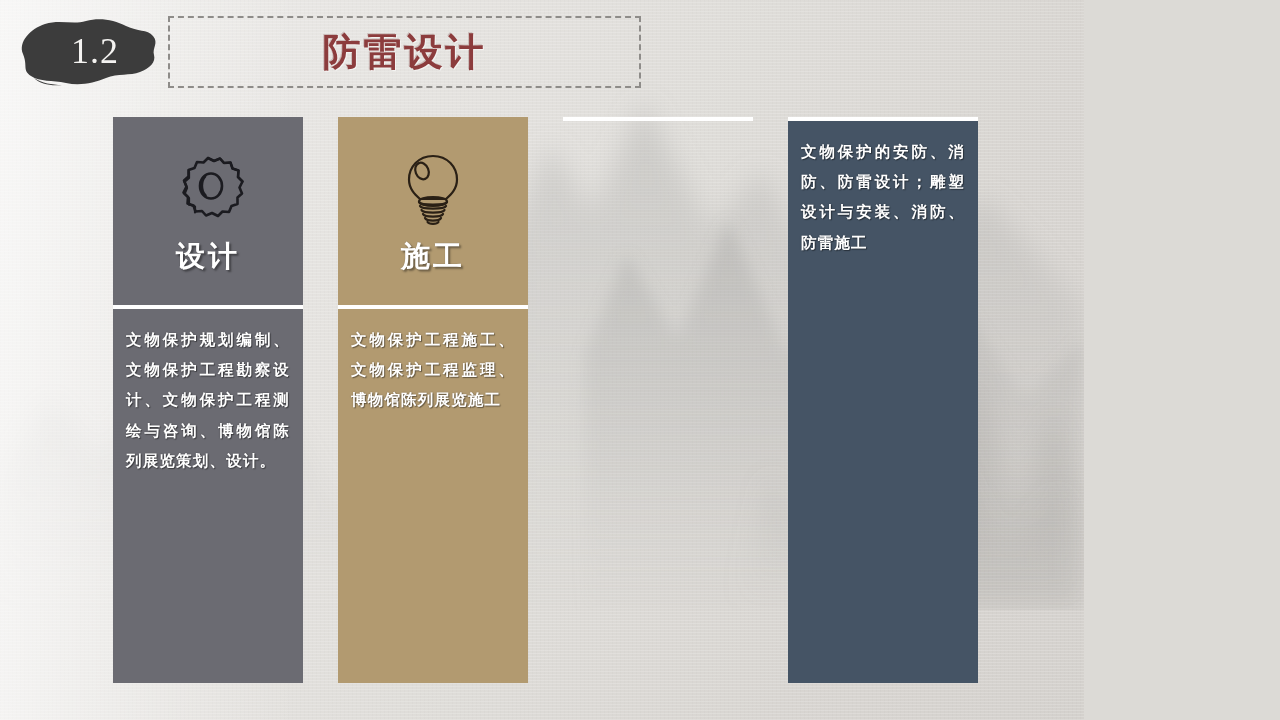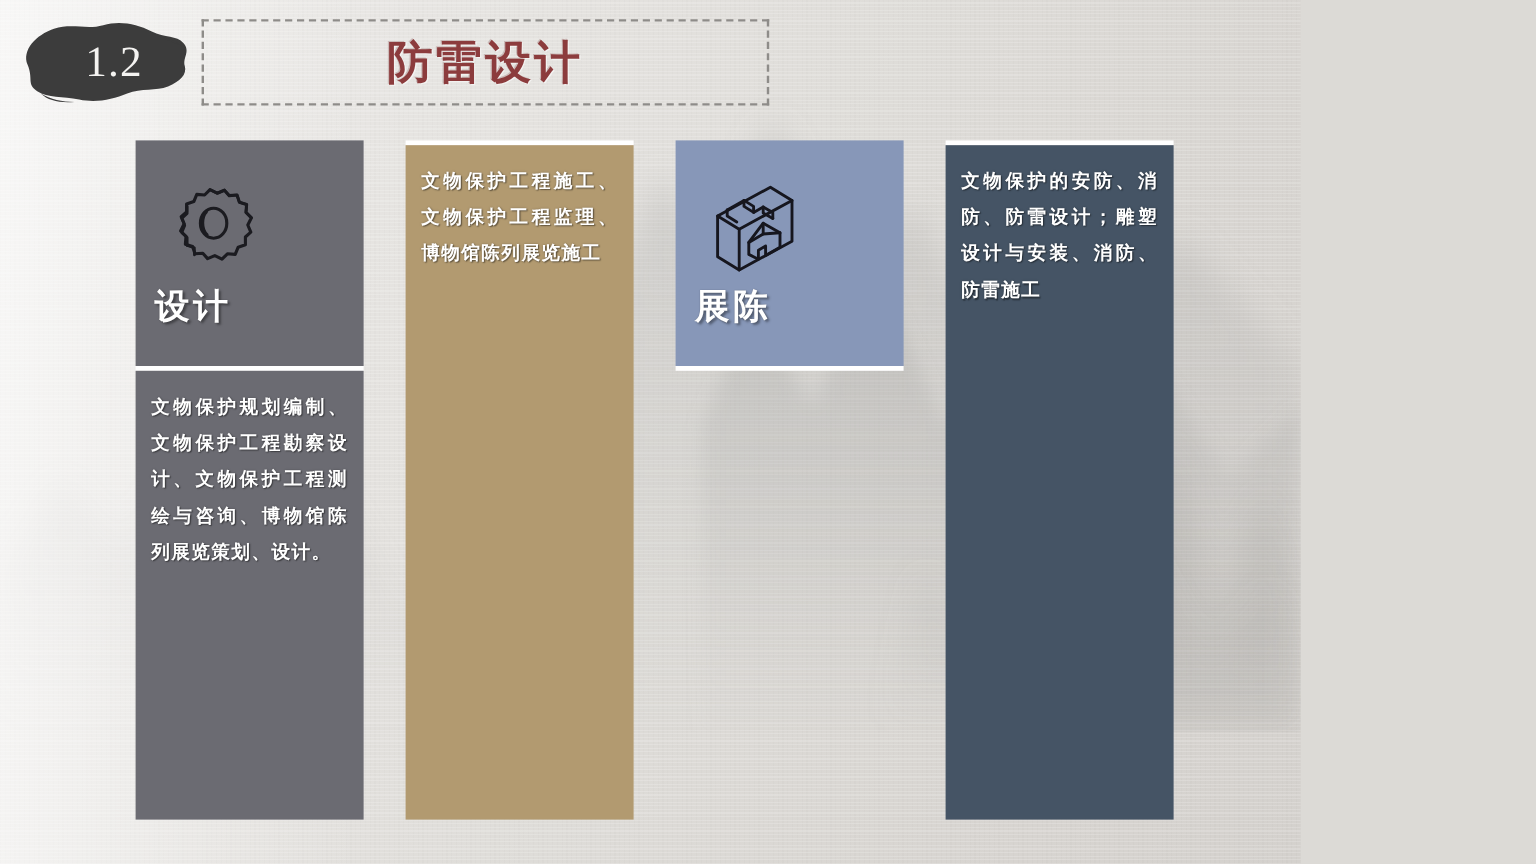"设计" .col-head { align-items: flex-start -> center; padding-left: 16px -> none }
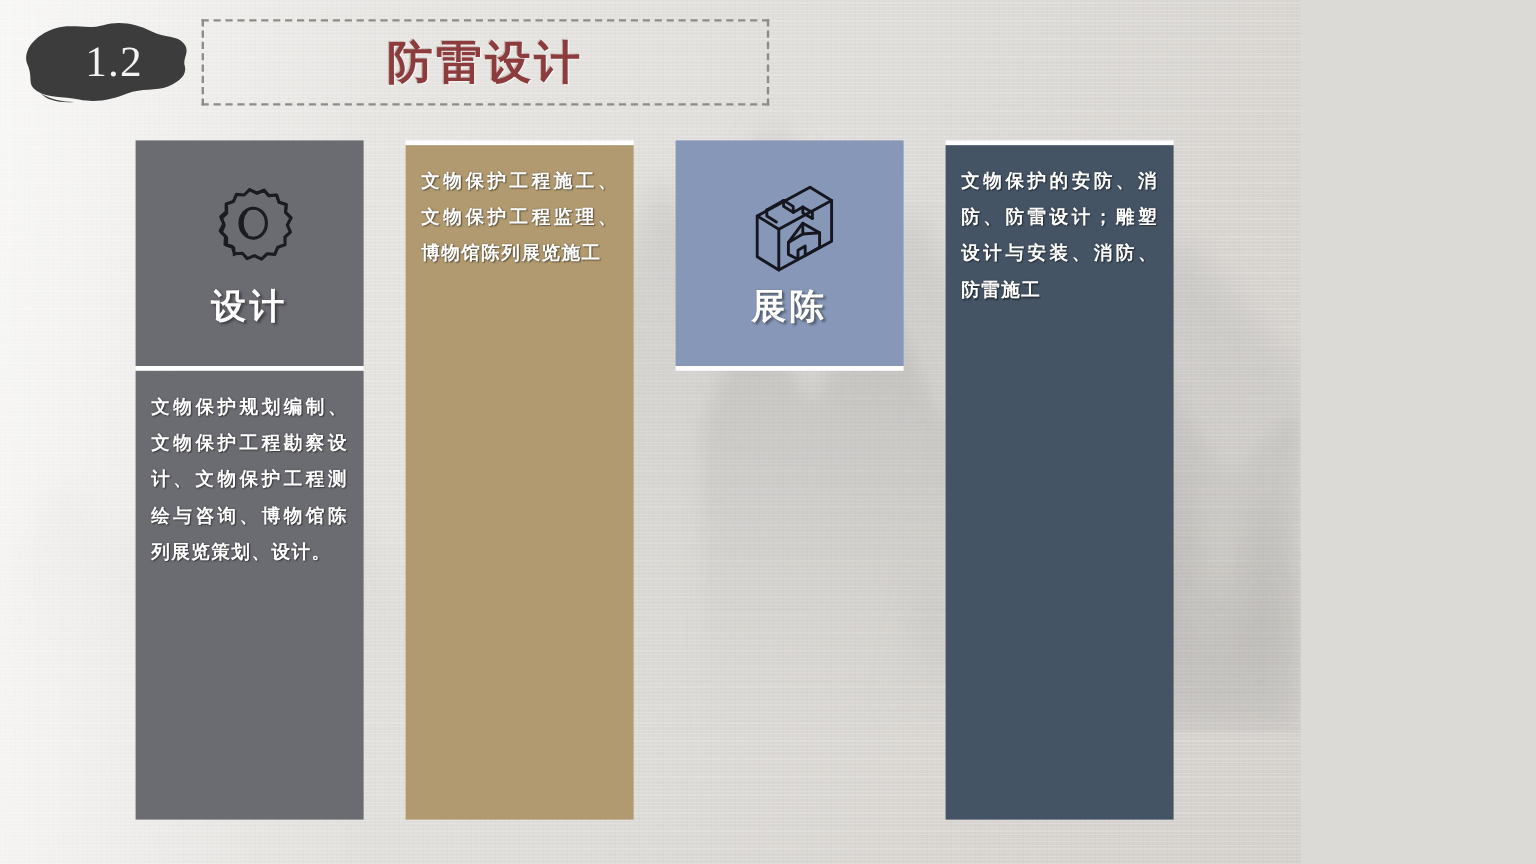"施工" div.col-head { html: none -> <div> <div> <svg> <g> <path></path> <ellipse></ellipse> <ellipse></ellipse> <path></path> <path></path> <path></path> <path></path> <path></path> <path></path> </g> </svg> </div> <div>施工</div> </div> }
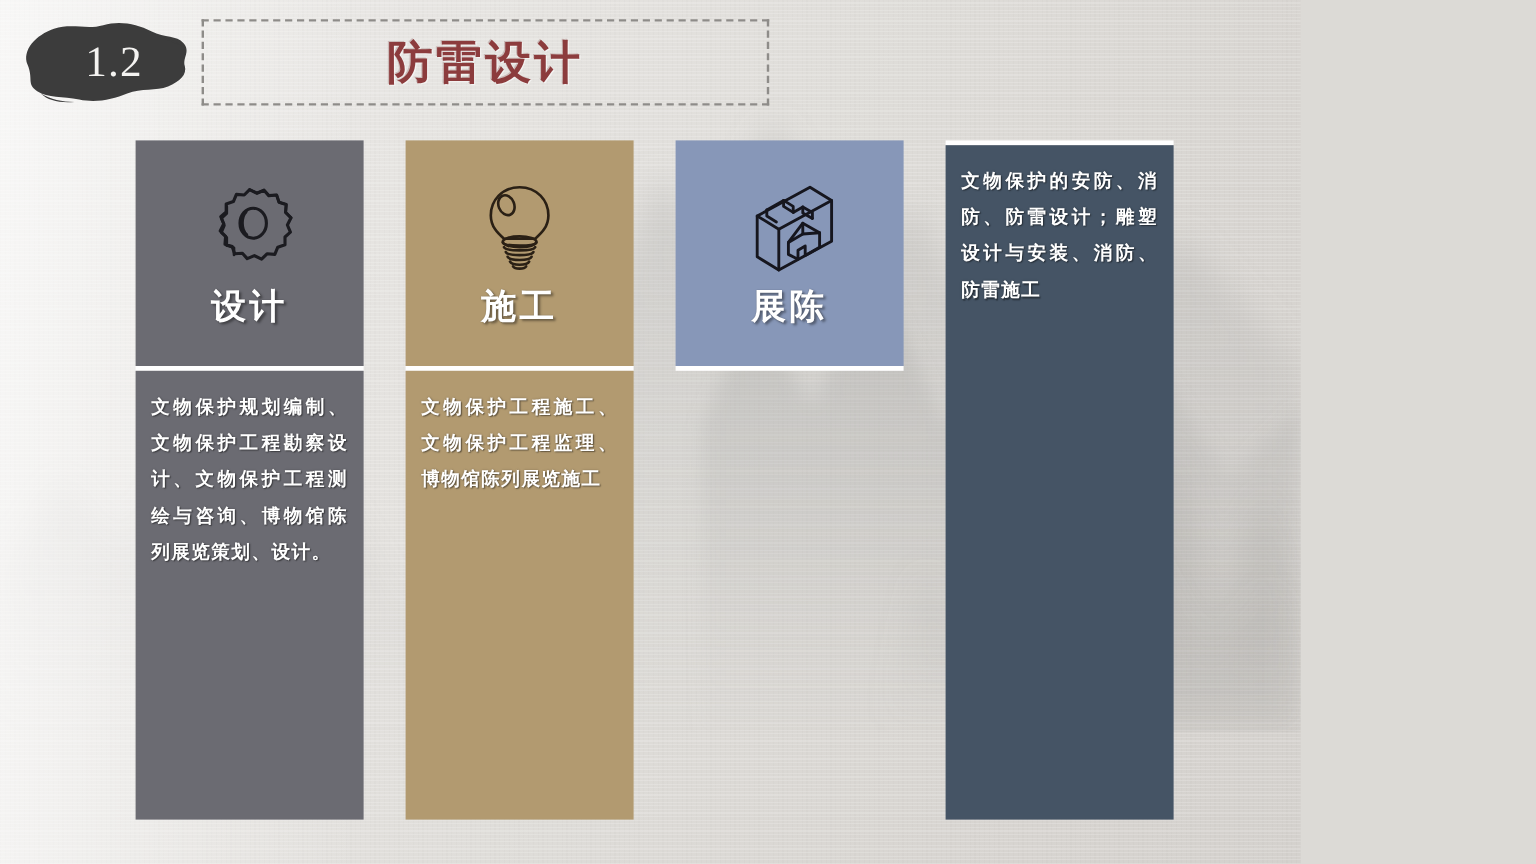"展陈" div.col-head { html: <div> <div> <svg> <g> <path></path> <path></path> <path></path> <path></path> <path></path> <path></path> <path></path> <path></path> <path></path> <path></path> </g> </svg> </div> <div>展陈</div> </div> -> none }
